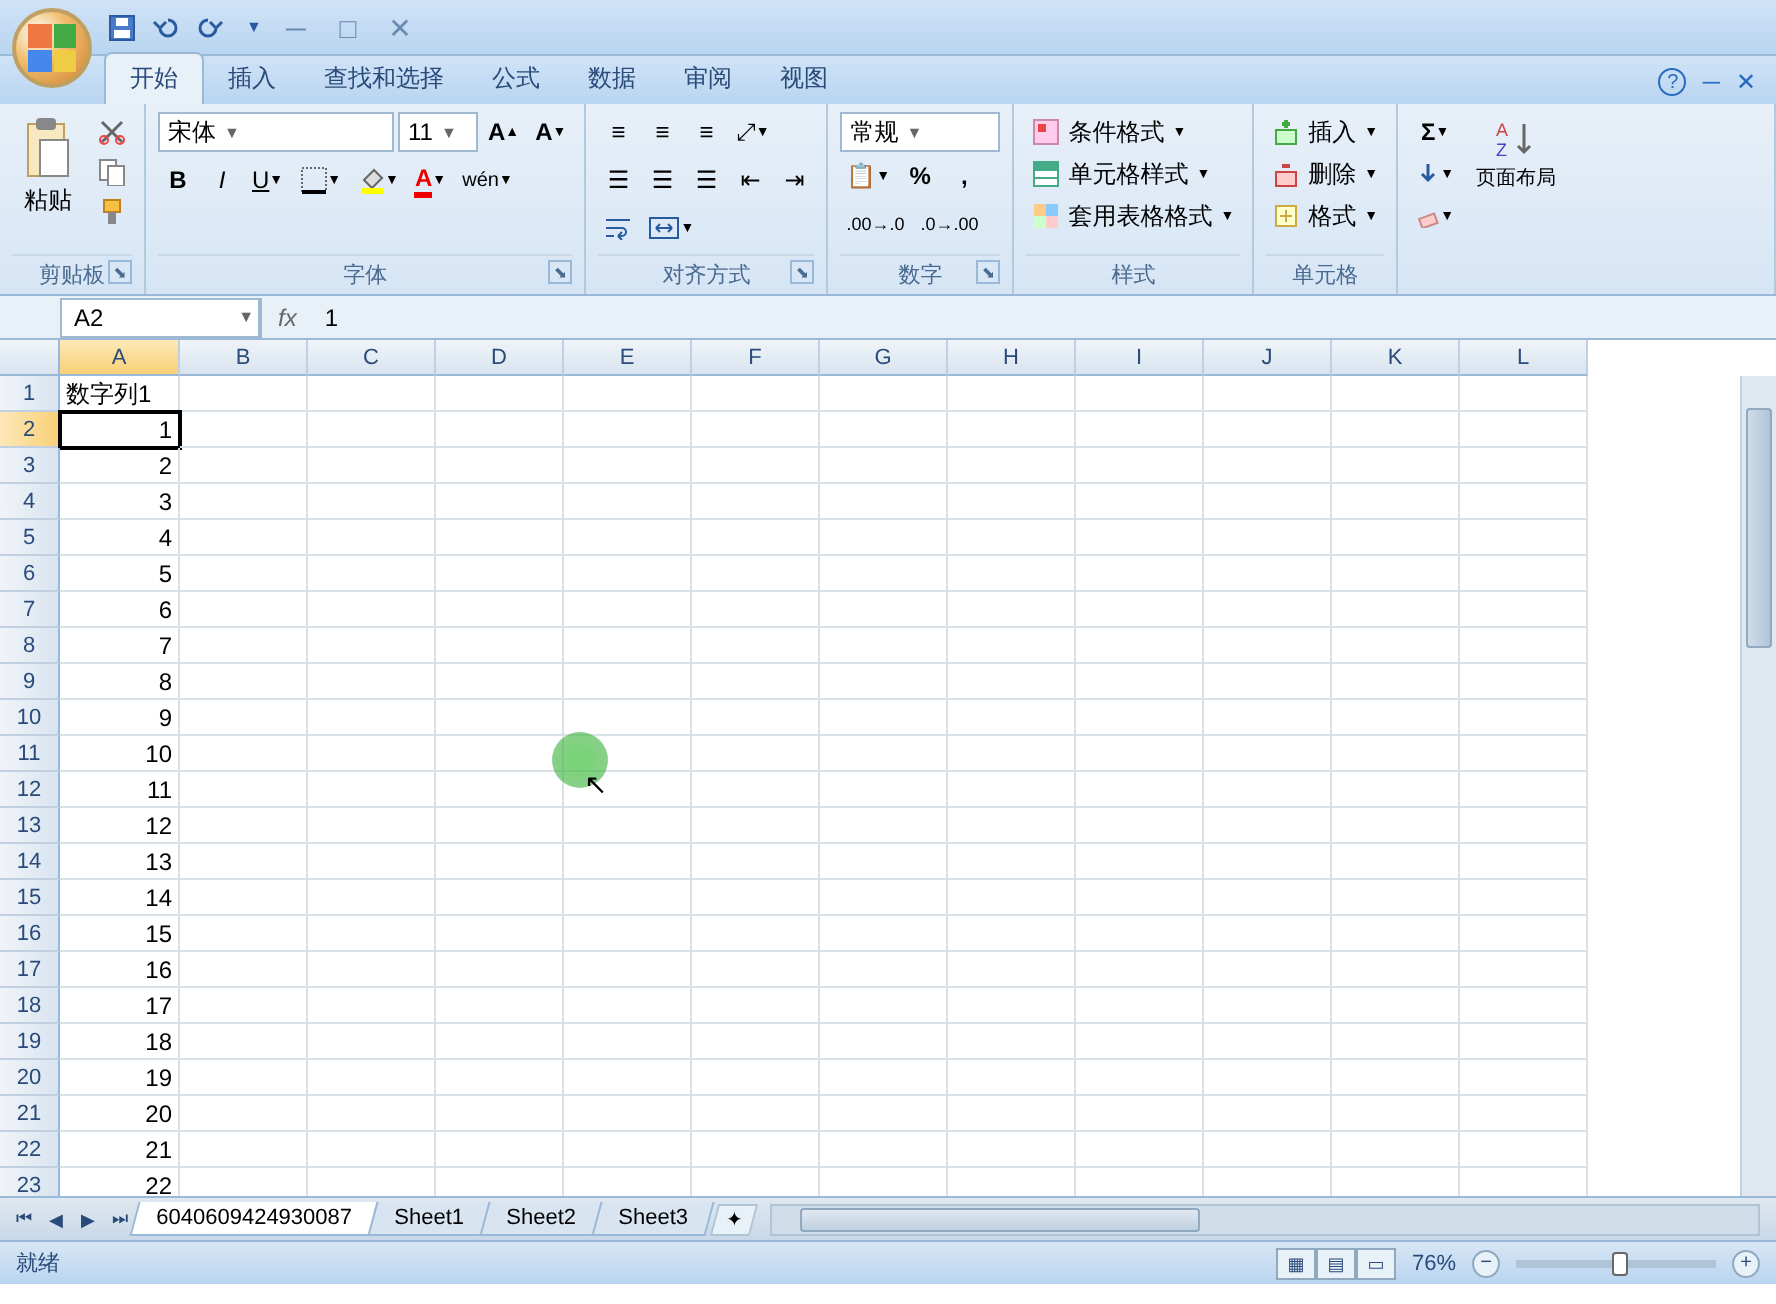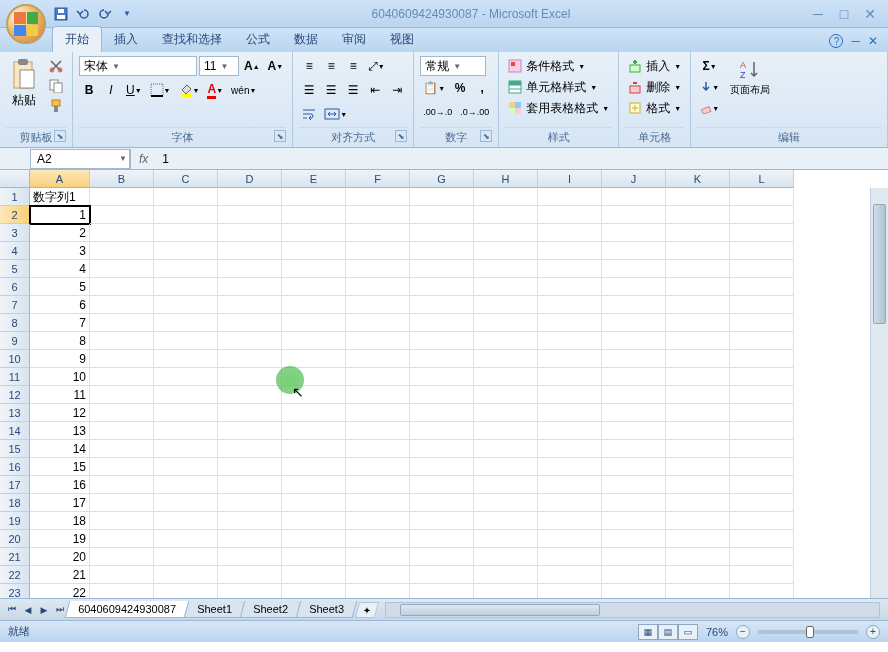"6040609424930087 - Microsoft Excel" div.title-text { html: <div>6040609424930087 - Microsoft Excel</div> -> none }
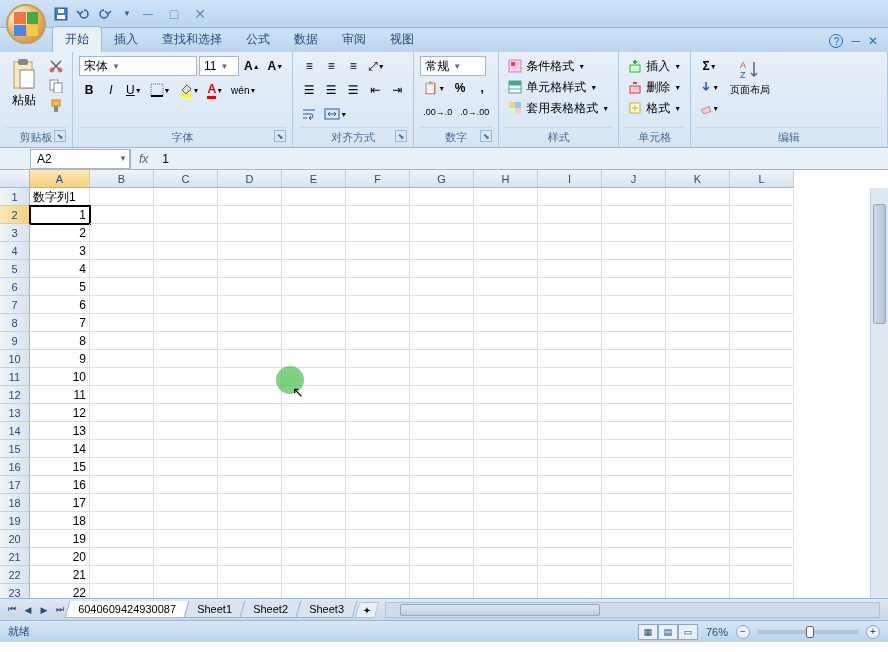"常规" div.combo { width: 66px -> 80px }
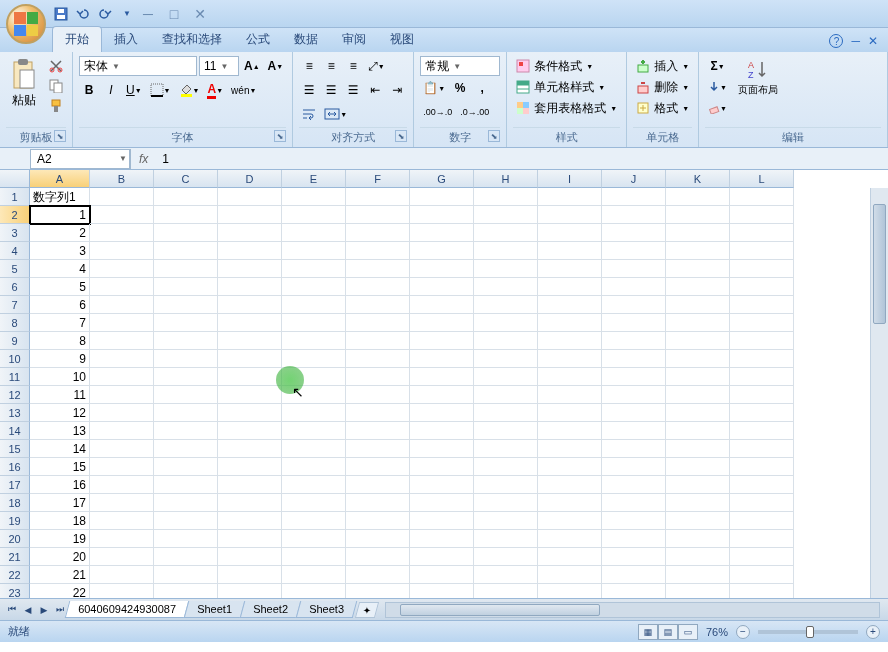"编辑" div.rgroup-label { html: <div><span>编辑</span></div> -> none }
